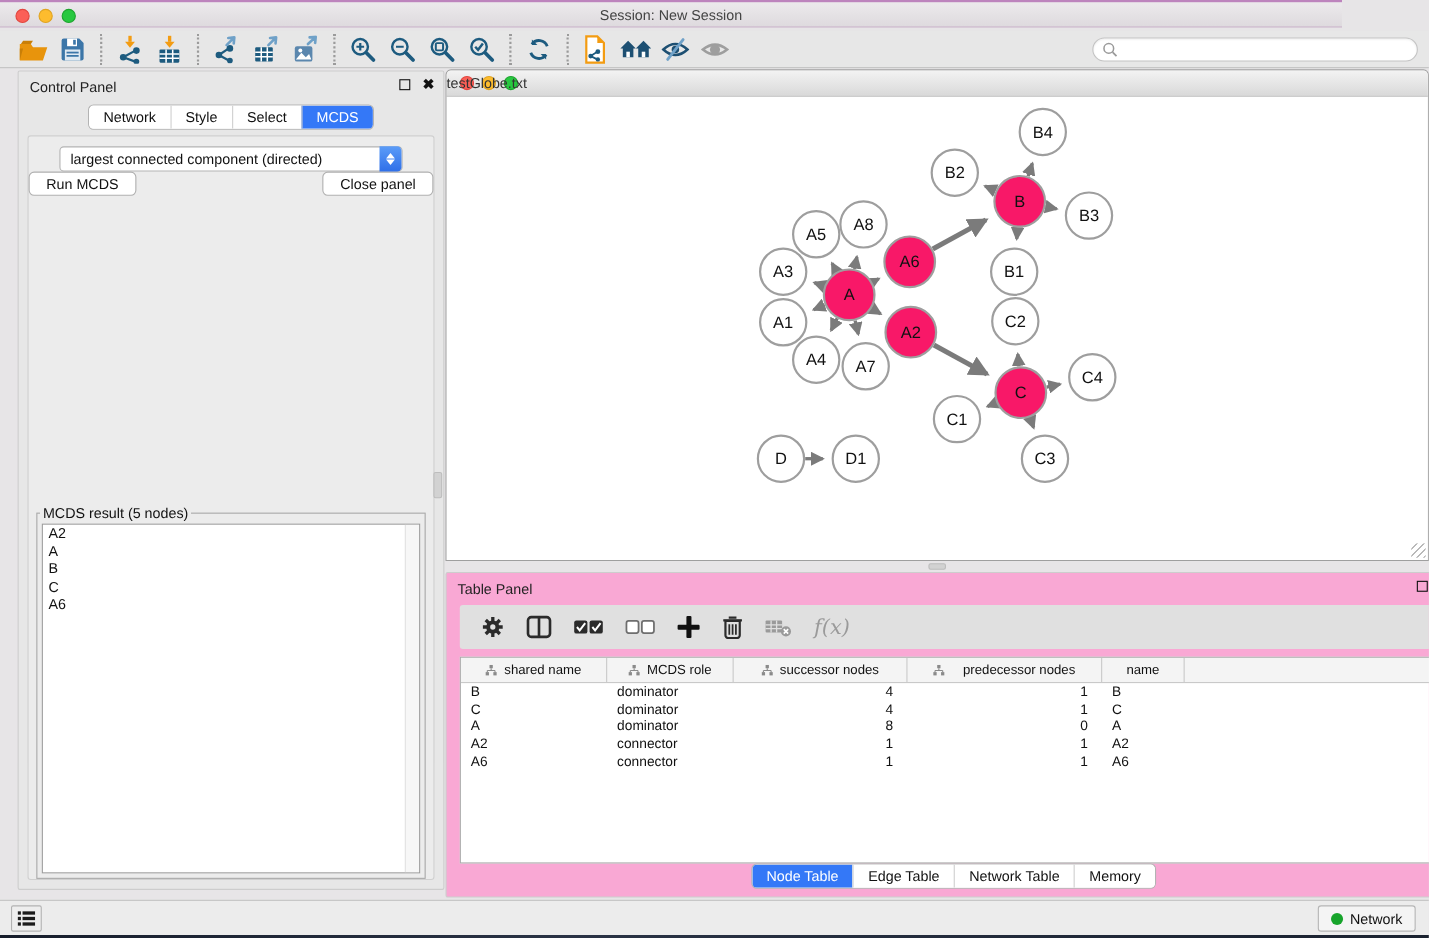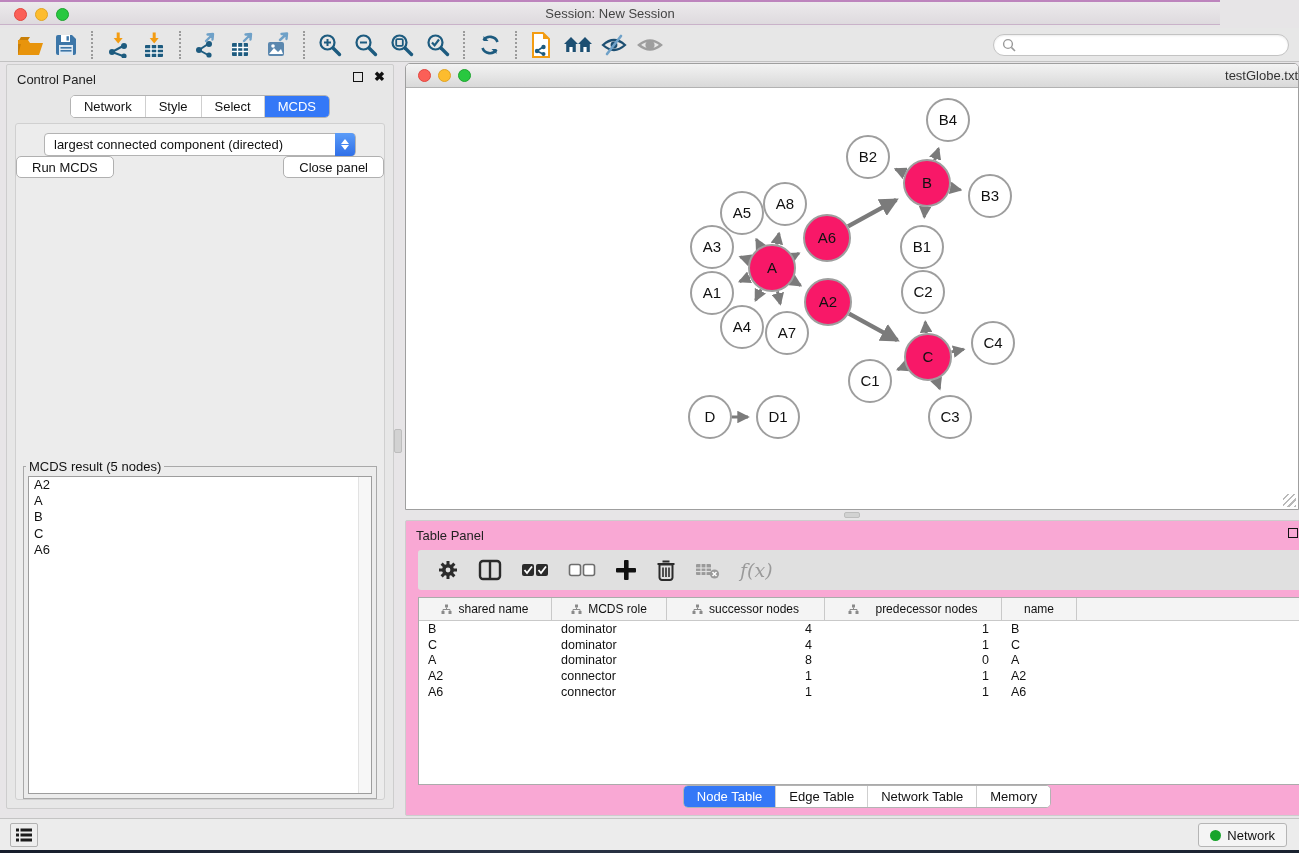"Control Panel" #control-panel { left: 6px -> 16px }
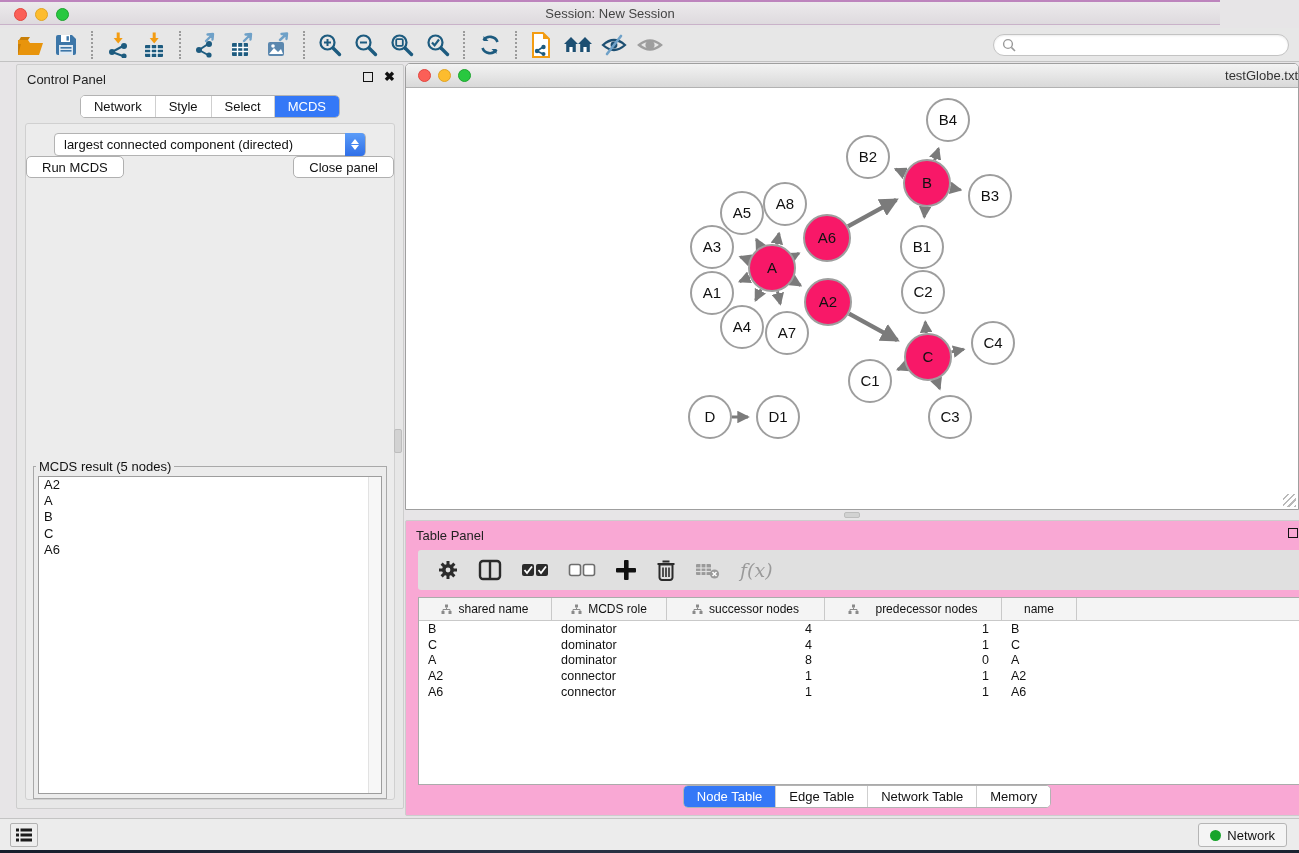"testGlobe.txt" #net-titlebar .title { text-align: right -> left }
